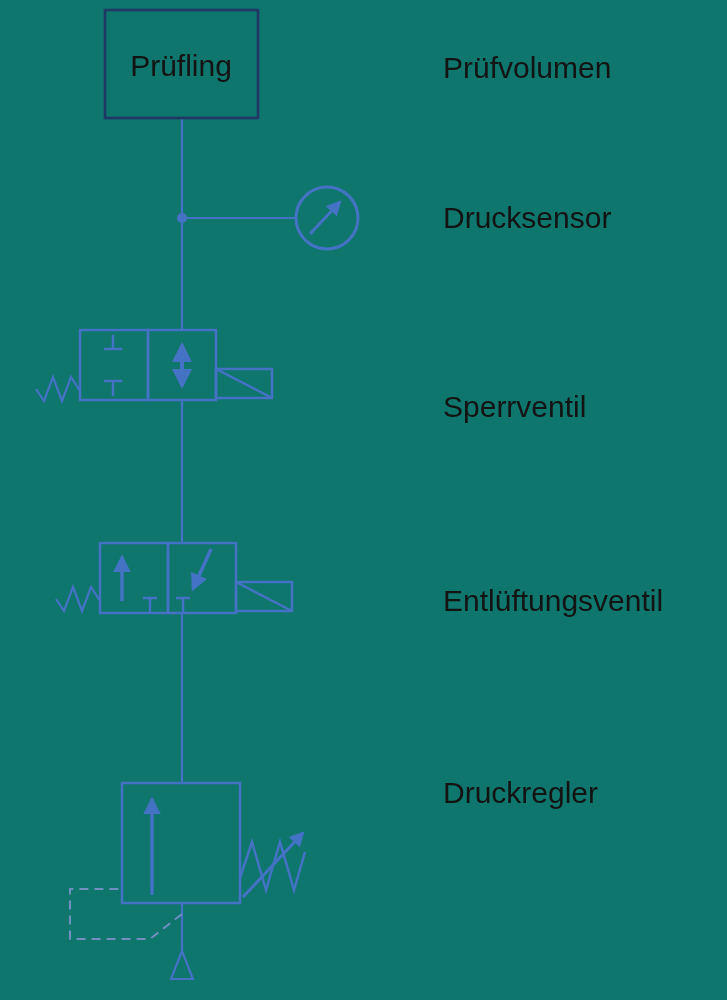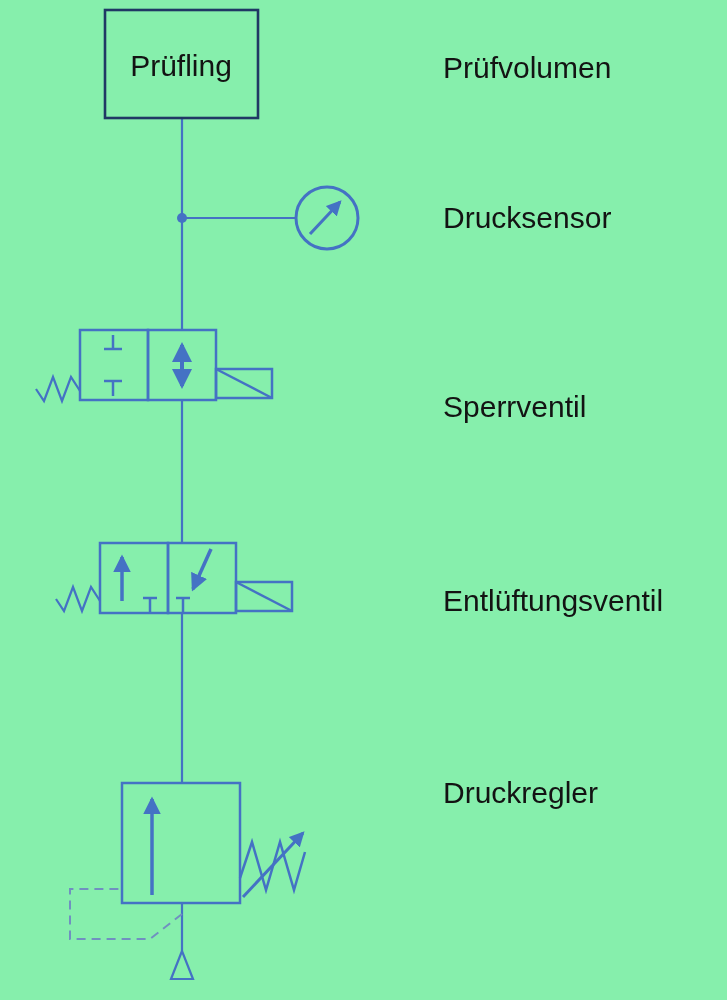"Prüfling" .canvas { background: #86efac -> #0f766e }
